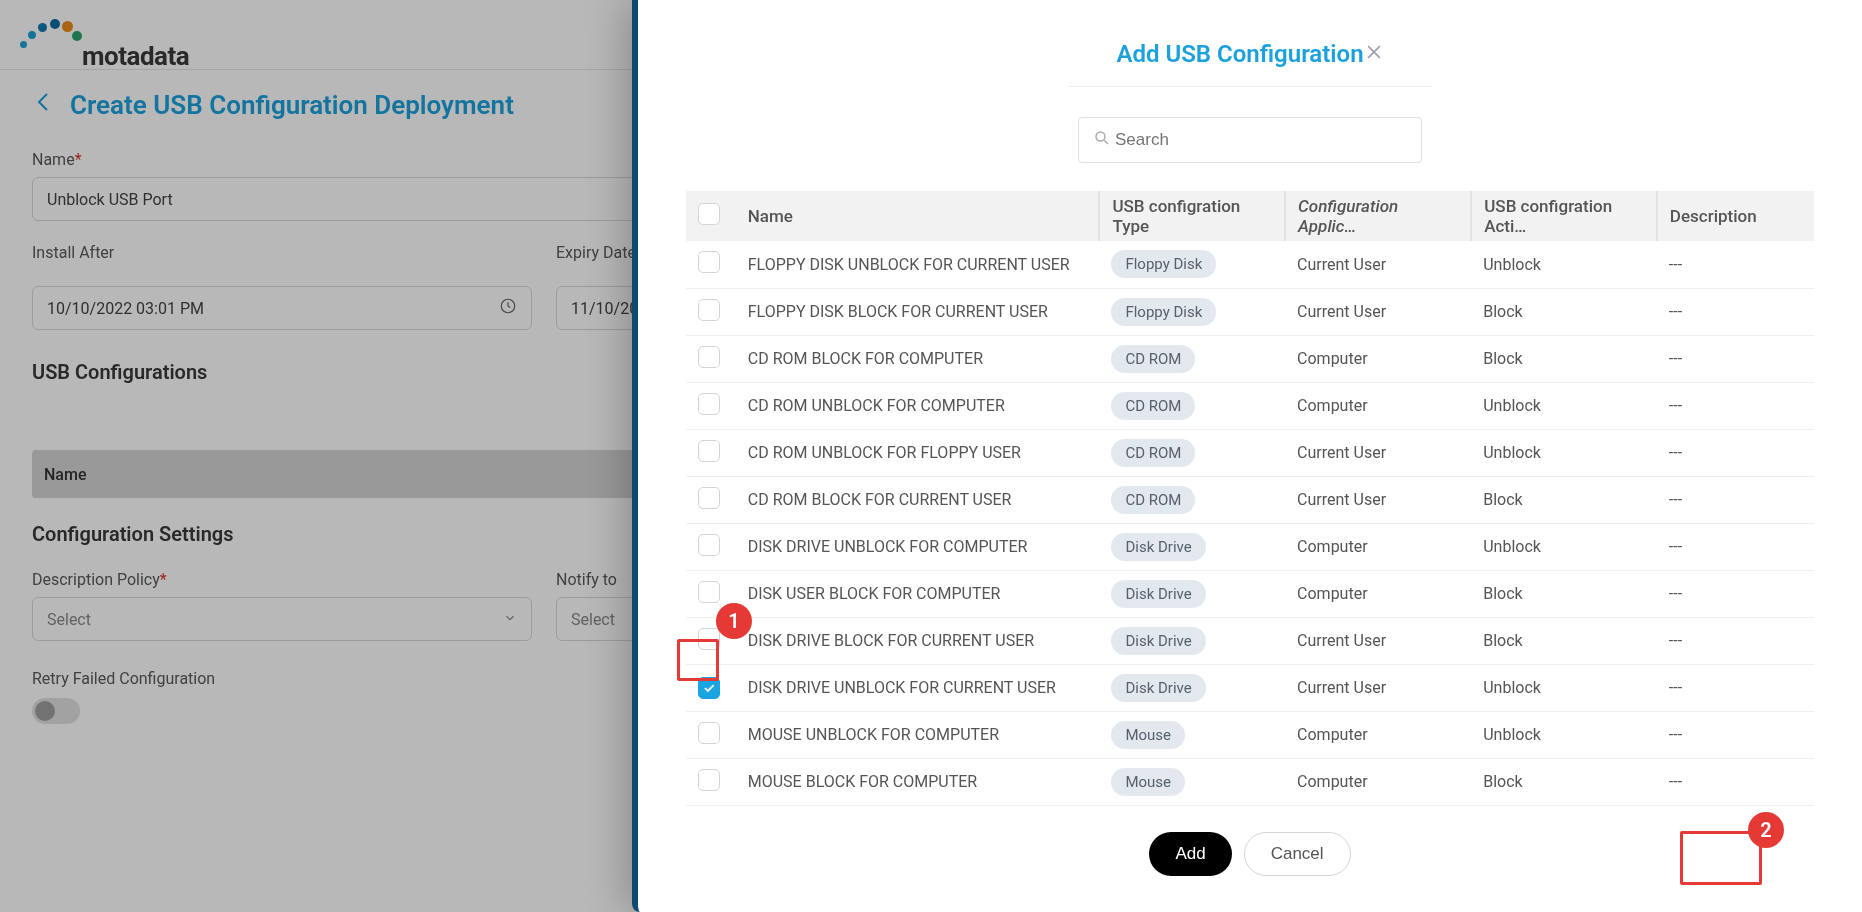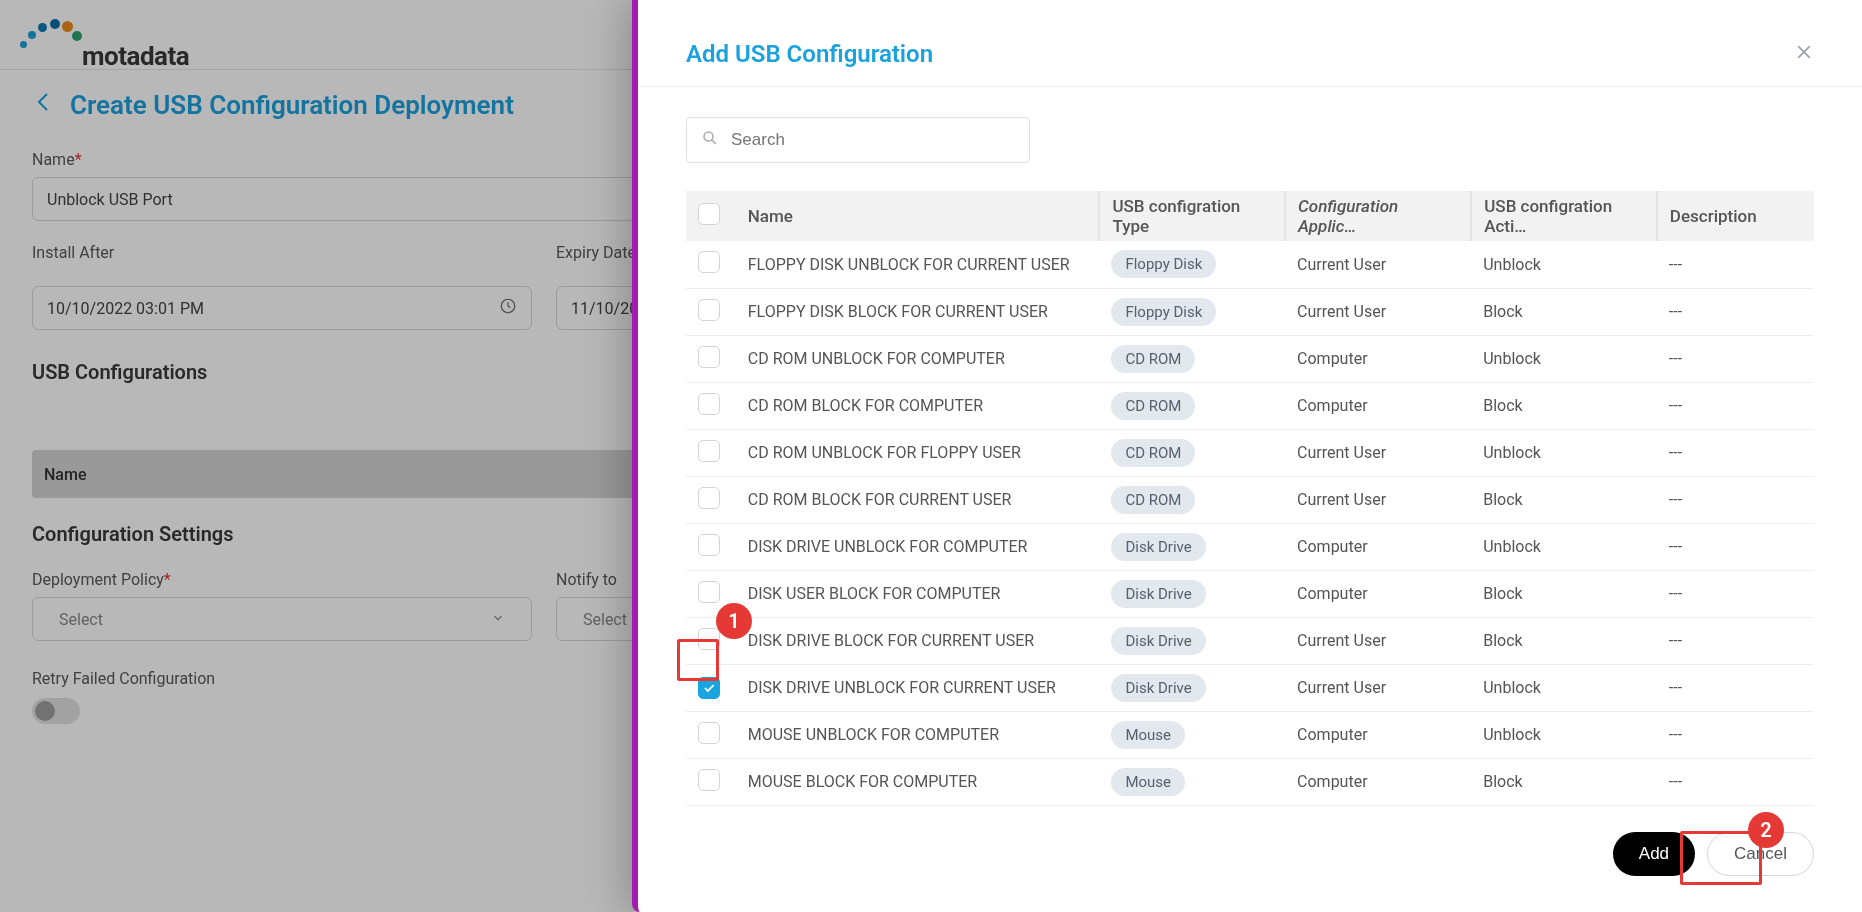"Add USB Configuration" .modal { align-items: none -> center; border-left: 6px solid #a21caf -> 6px solid #0c4a6e }
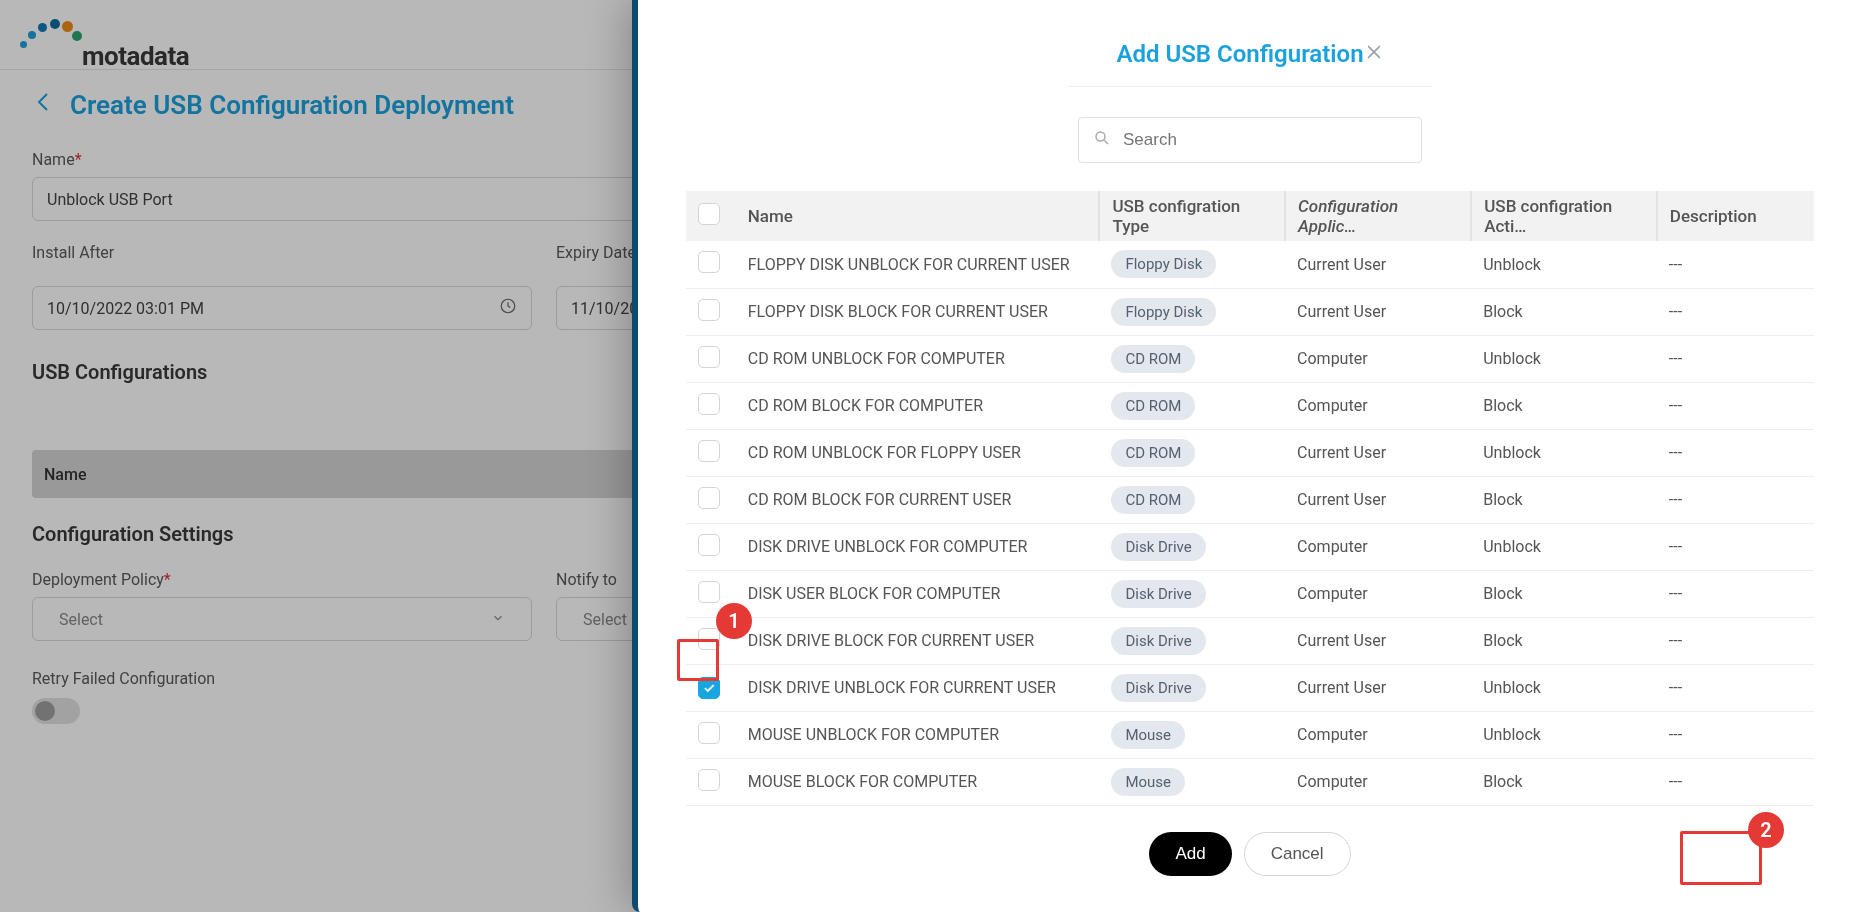"Search" .search-box { gap: 12px -> 4px }
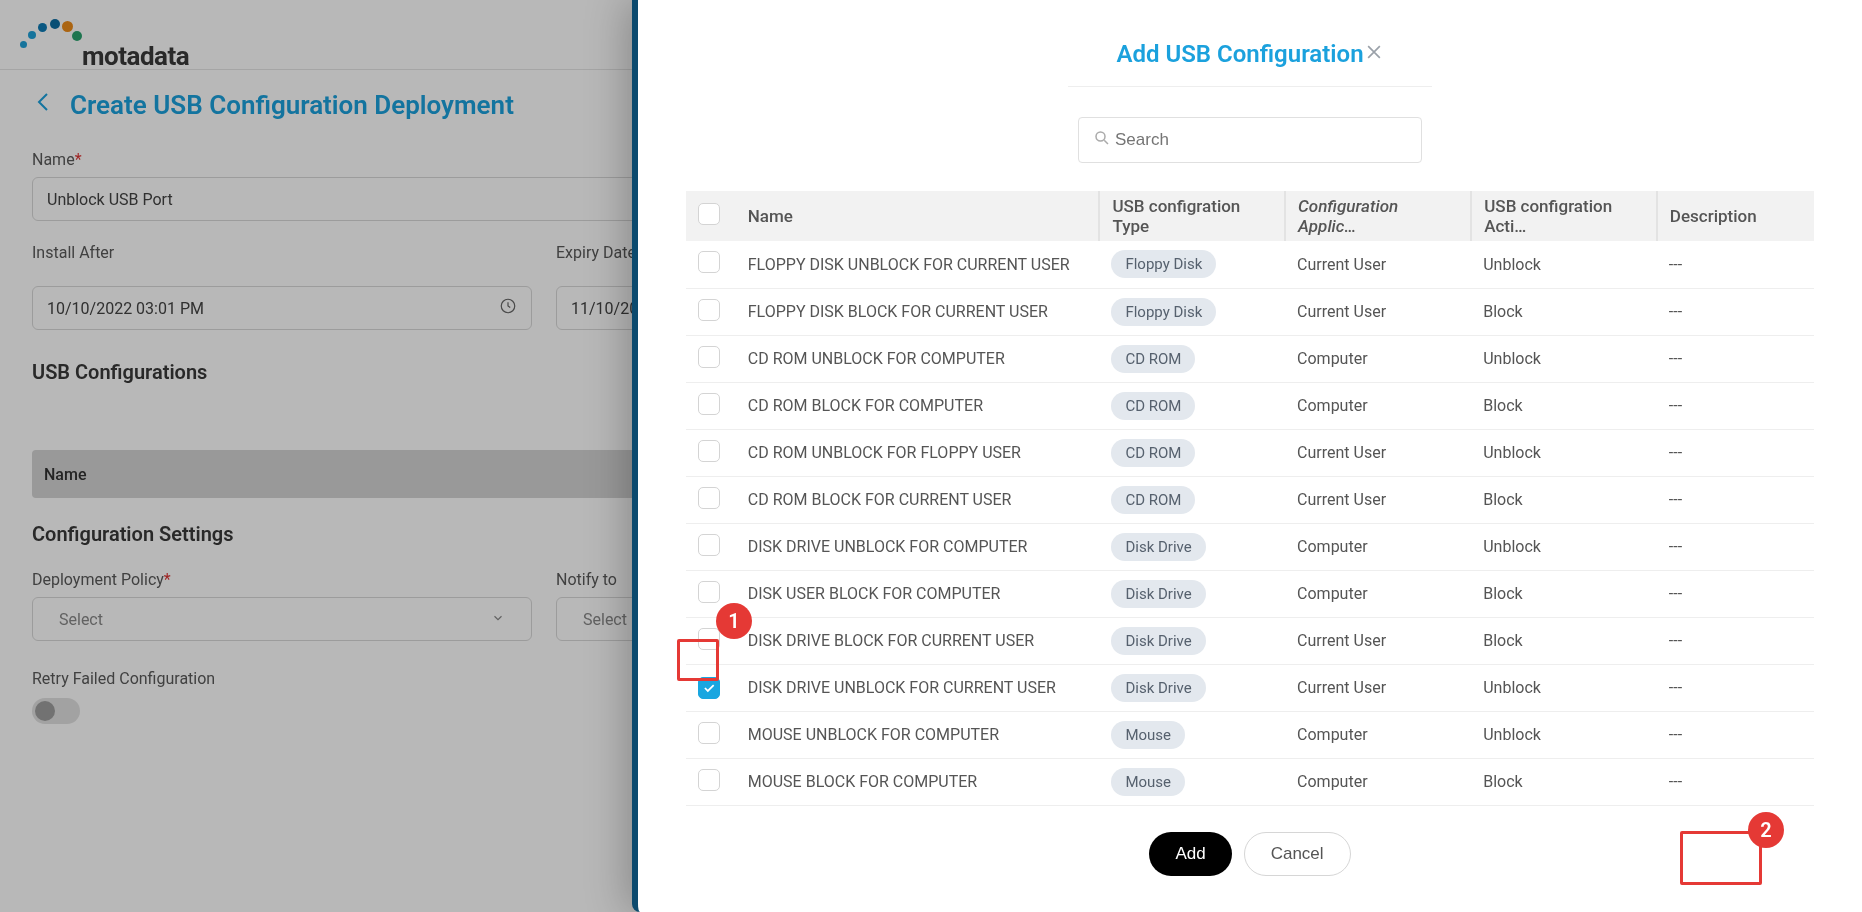"CD ROM UNBLOCK FOR COMPUTER" tr { order: before "CD ROM BLOCK FOR COMPUTER" -> after "CD ROM BLOCK FOR COMPUTER" }
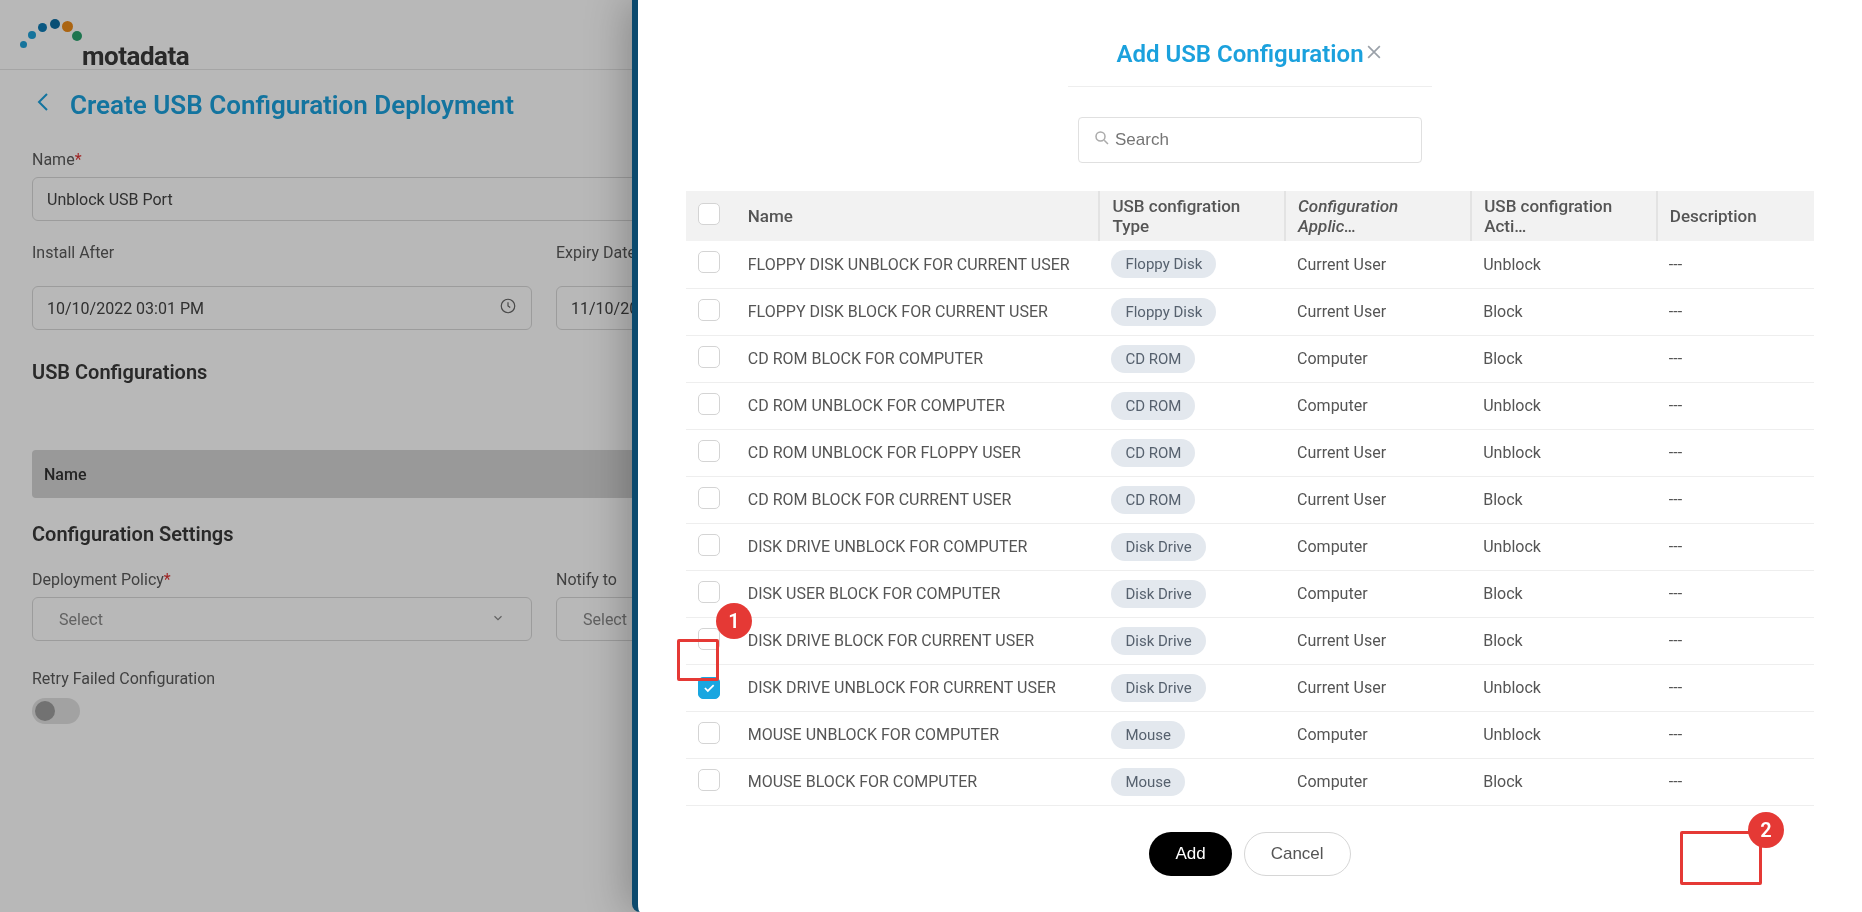"Deployment Policy" span { text: Deployment -> Description }
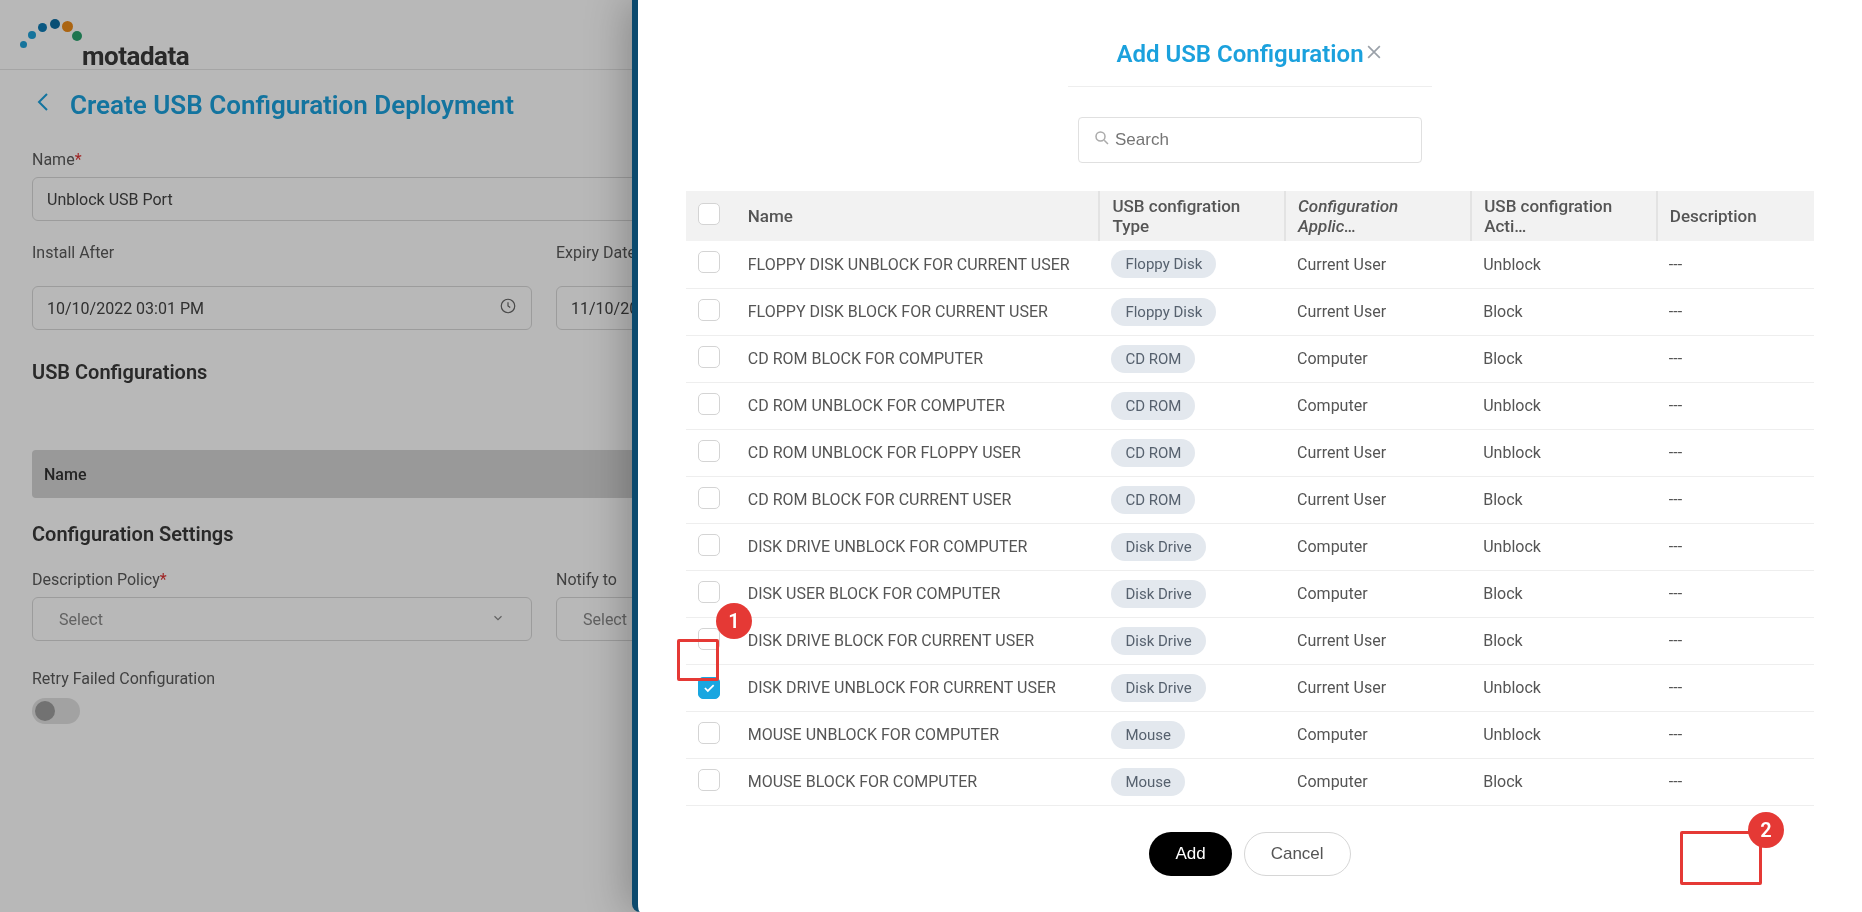"Select" .select-box { padding: 0 26px -> 0 14px }
